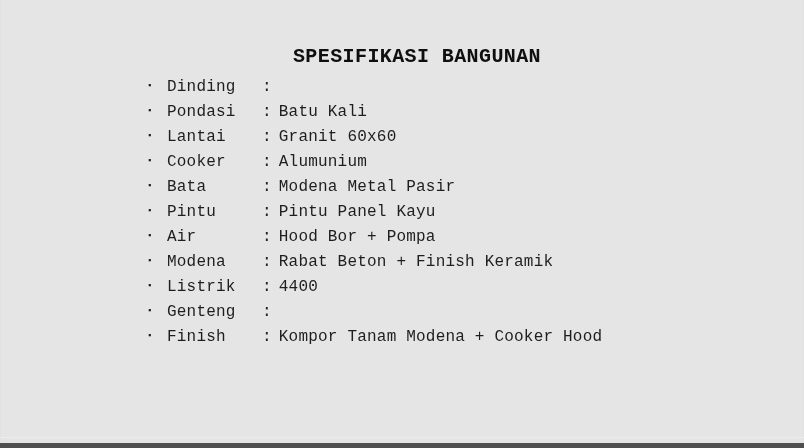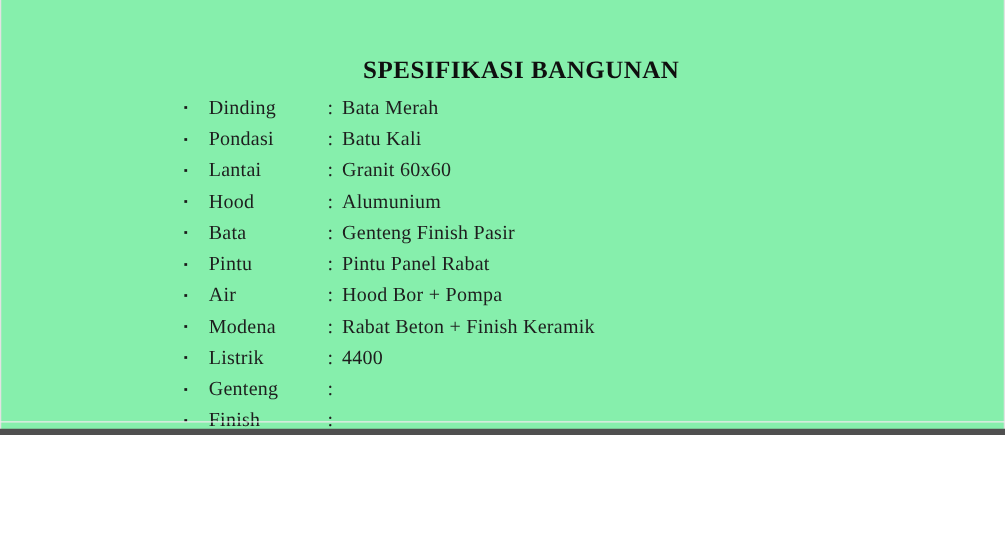"SPESIFIKASI BANGUNAN" .slide { background: #86efac -> #e5e5e5; font-family: Liberation Serif, serif -> Liberation Mono, monospace; height: 348px -> 448px }
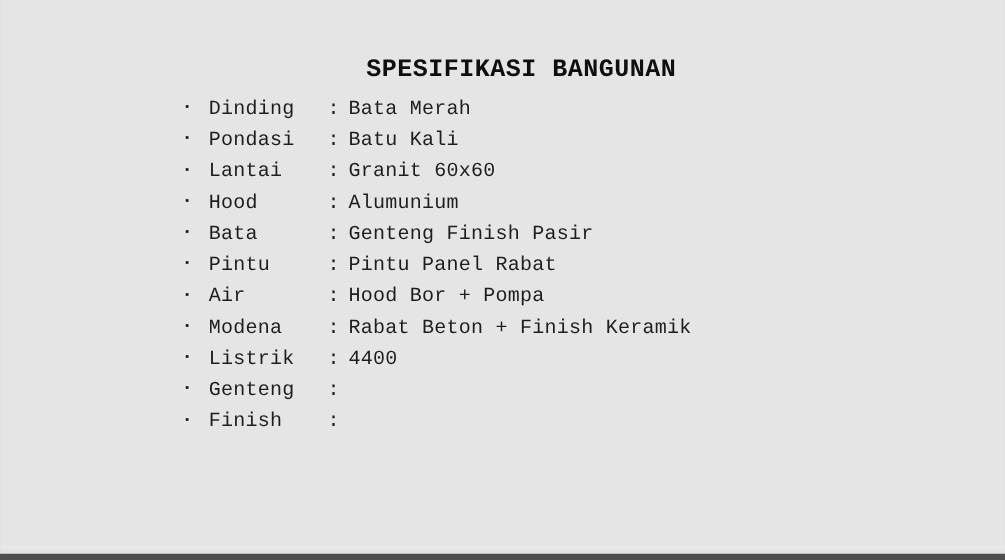"Bata Merah" span.value { html: <span>Bata Merah</span> -> none }
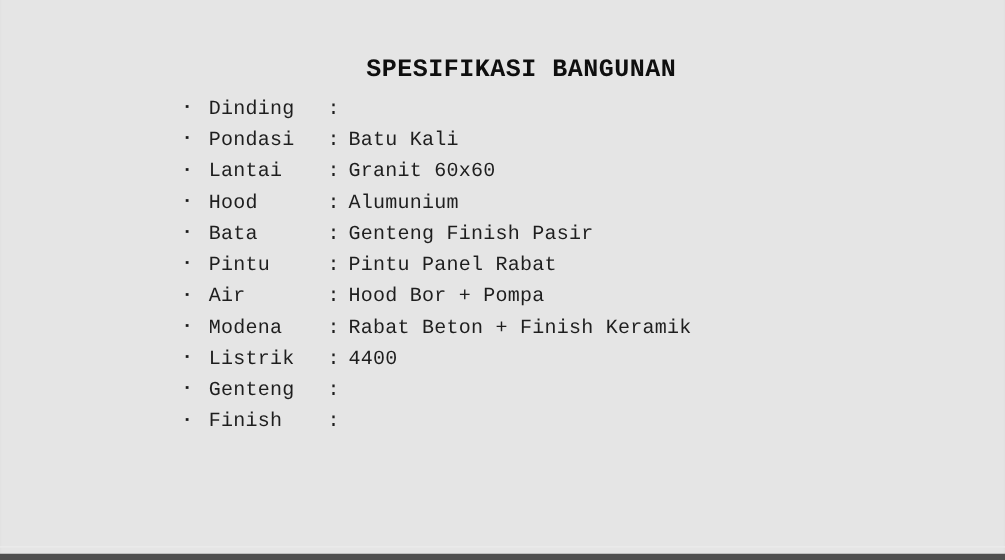"Hood" span.label { text: Hood -> Cooker }
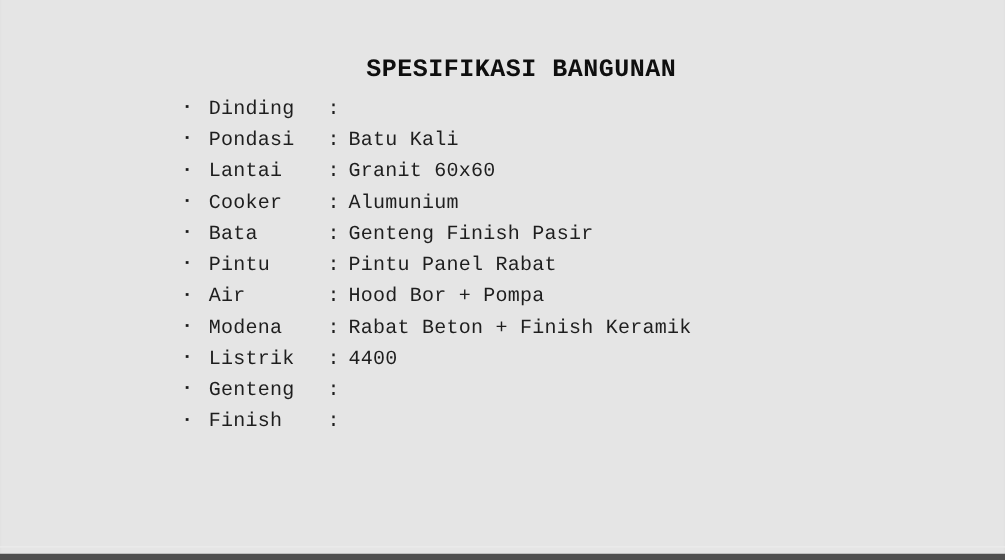"Genteng Finish Pasir" span.value { text: Genteng Finish -> Modena Metal }
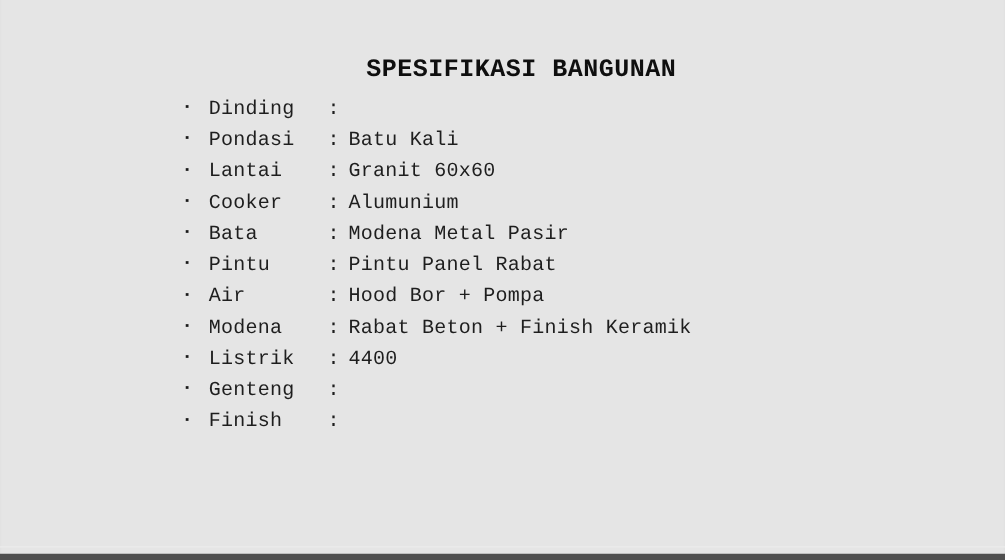"Pintu Panel Rabat" span.value { text: Rabat -> Kayu }
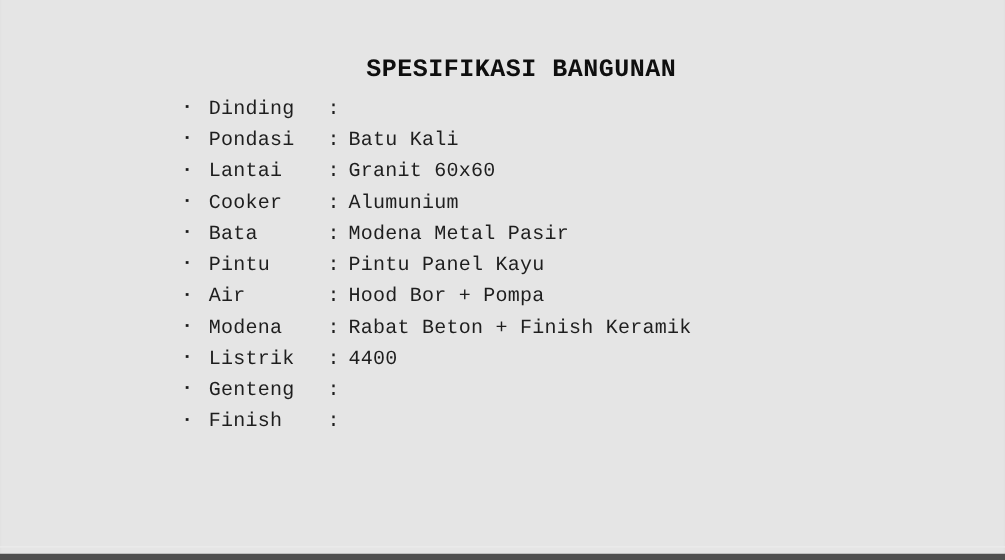"Kompor Tanam Modena + Cooker" span.value { html: none -> <span>Kompor Tanam Modena + Cooker Hood</span> }
